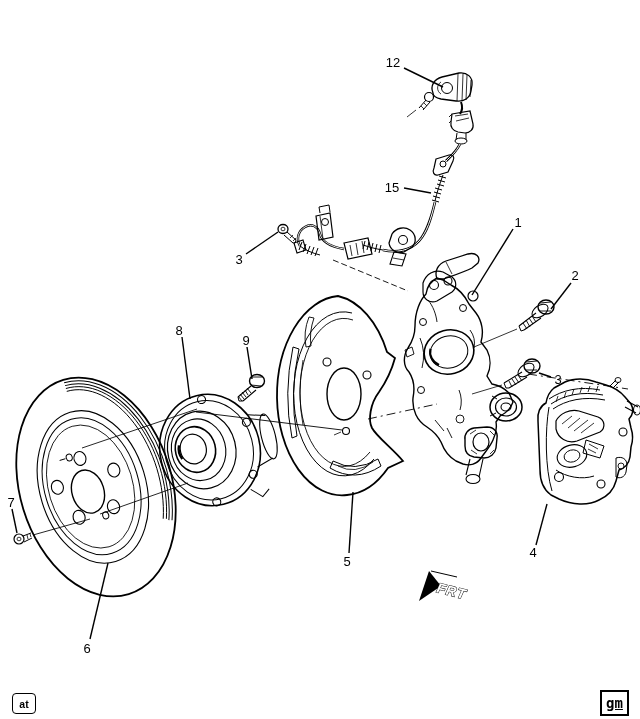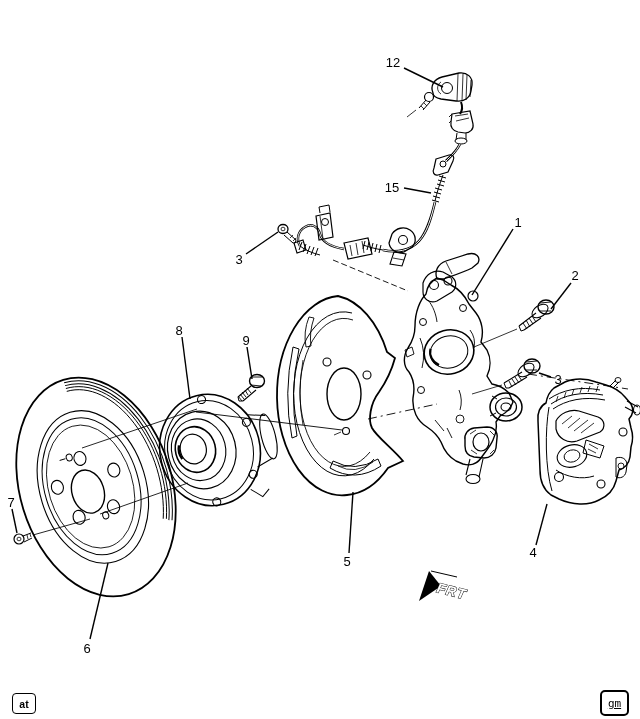"gm" .badge-gm { border-radius: 5px -> 0; font-size: 11px -> 14px; font-weight: normal -> bold }
